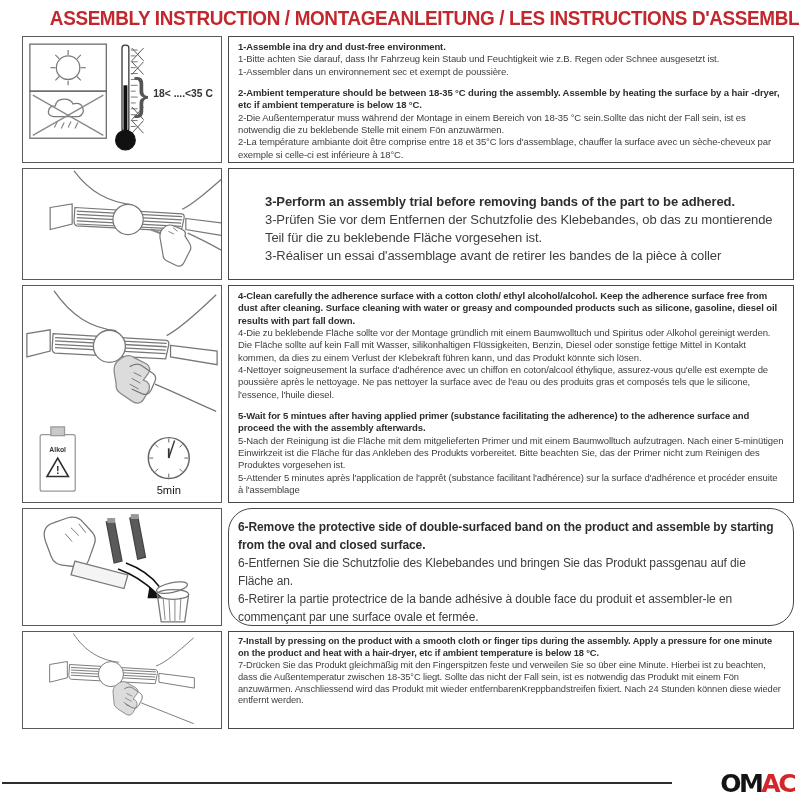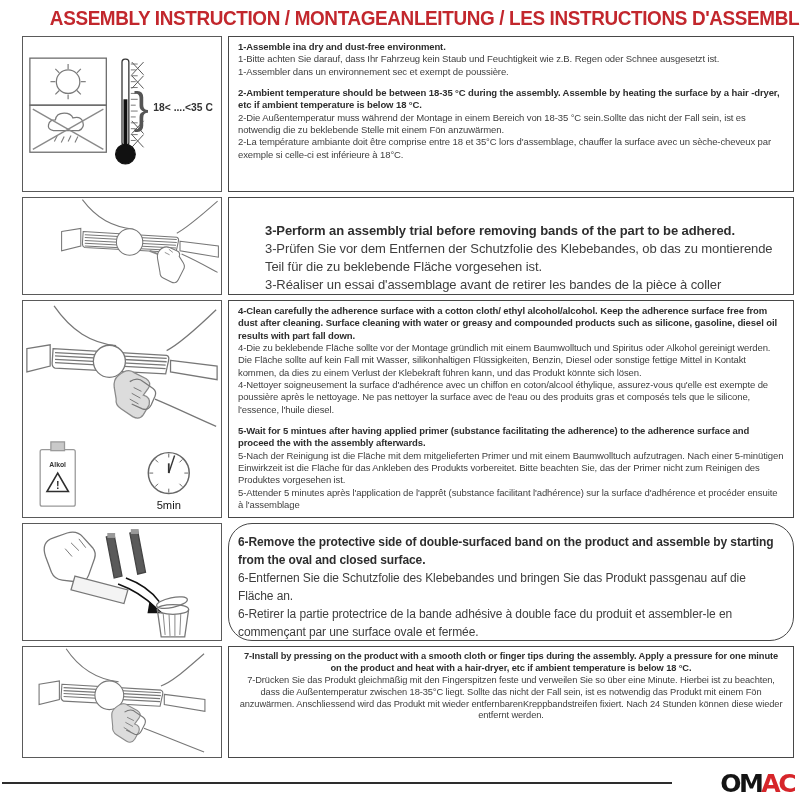"1-Assemble ina dry and dust-free" .r1 { height: 156px -> 127px }
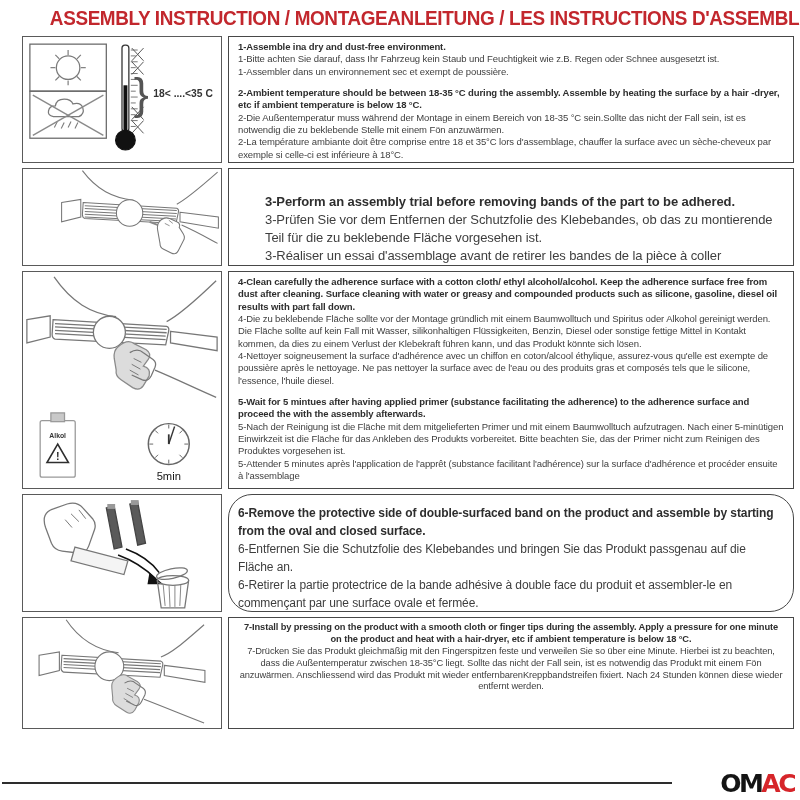"3-Perform an assembly trial before" .r2 { height: 98px -> 112px }
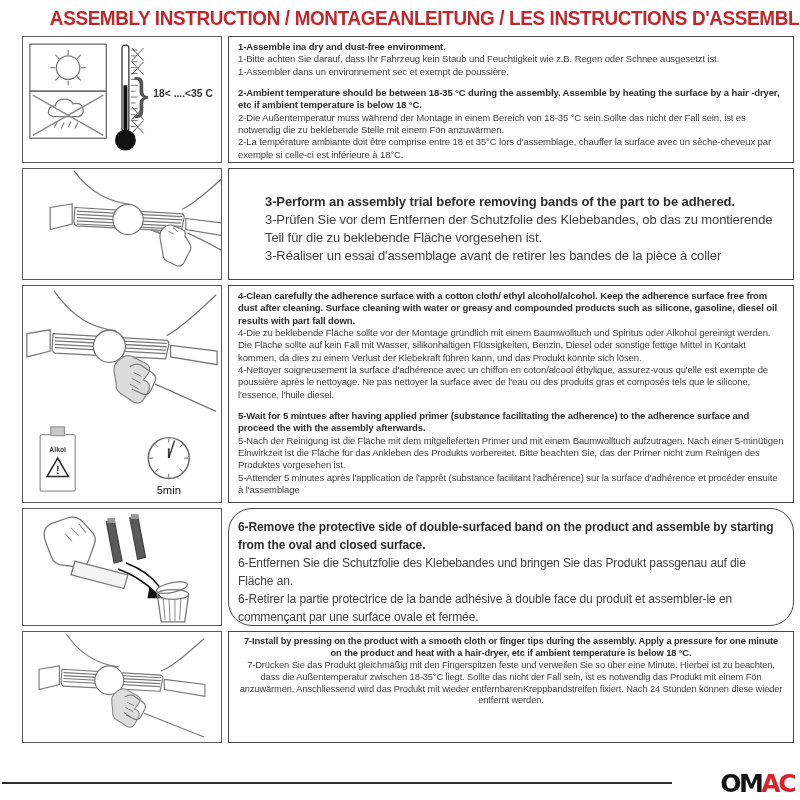"7-Install by pressing on the" .r5 { height: 112px -> 98px; text-align: center -> none }
